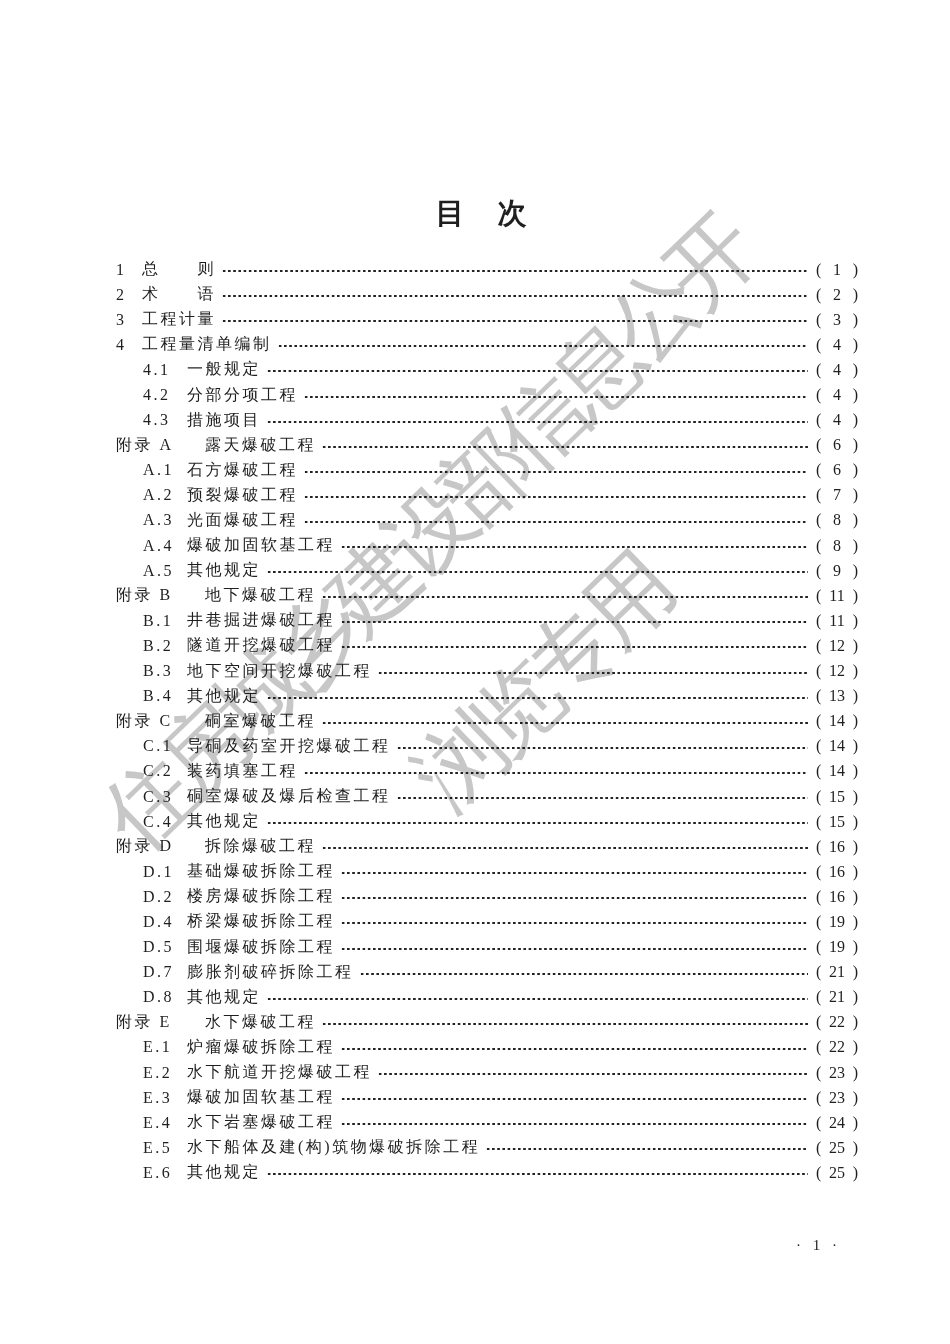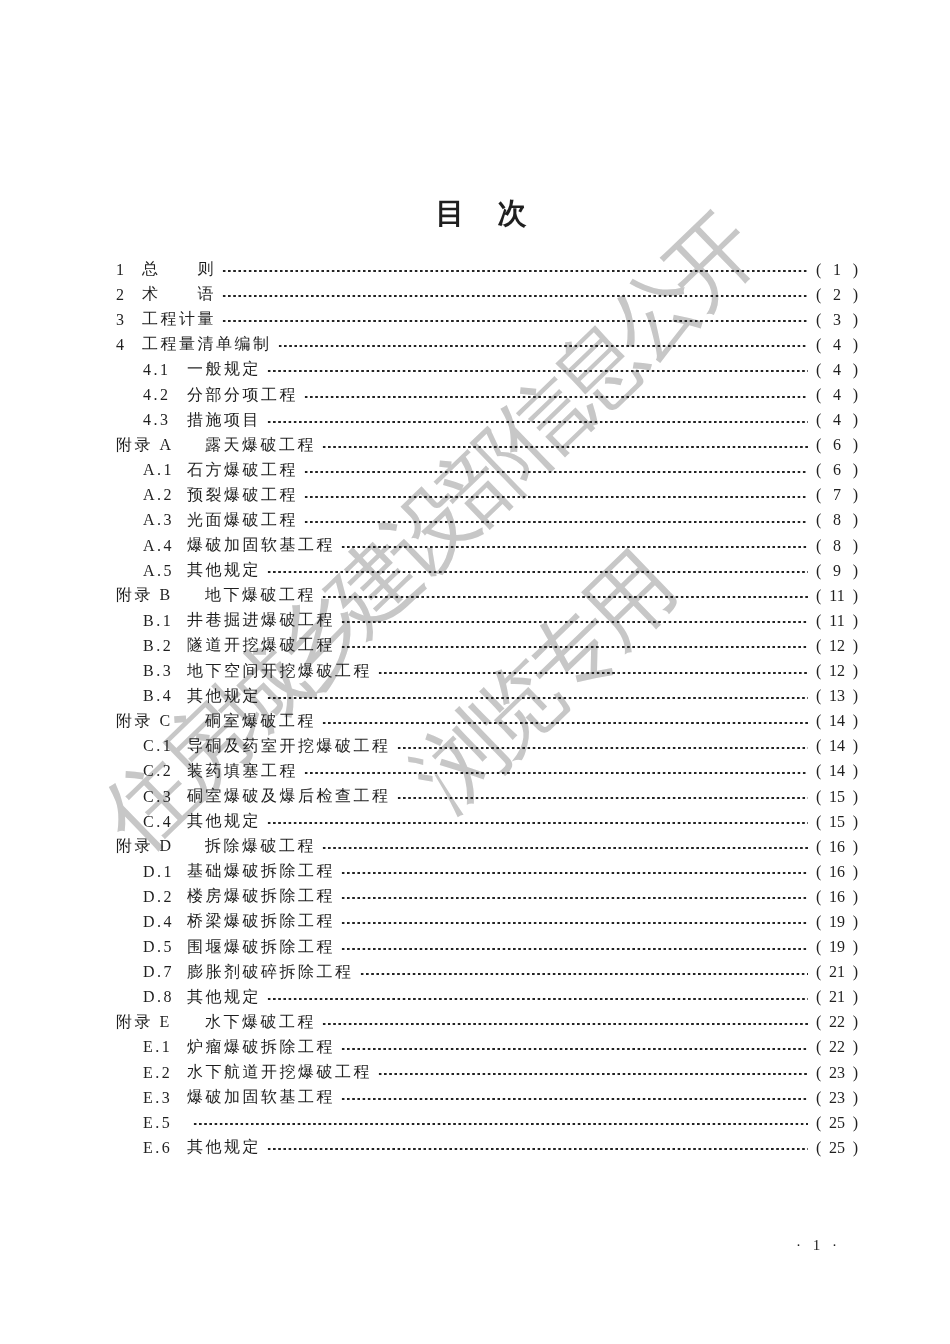"E.4" div.toc-row { html: none -> <div> <span>E.4</span> <span>水下岩塞爆破工程</span> <span></span> <span><span>24</span></span> </div> }
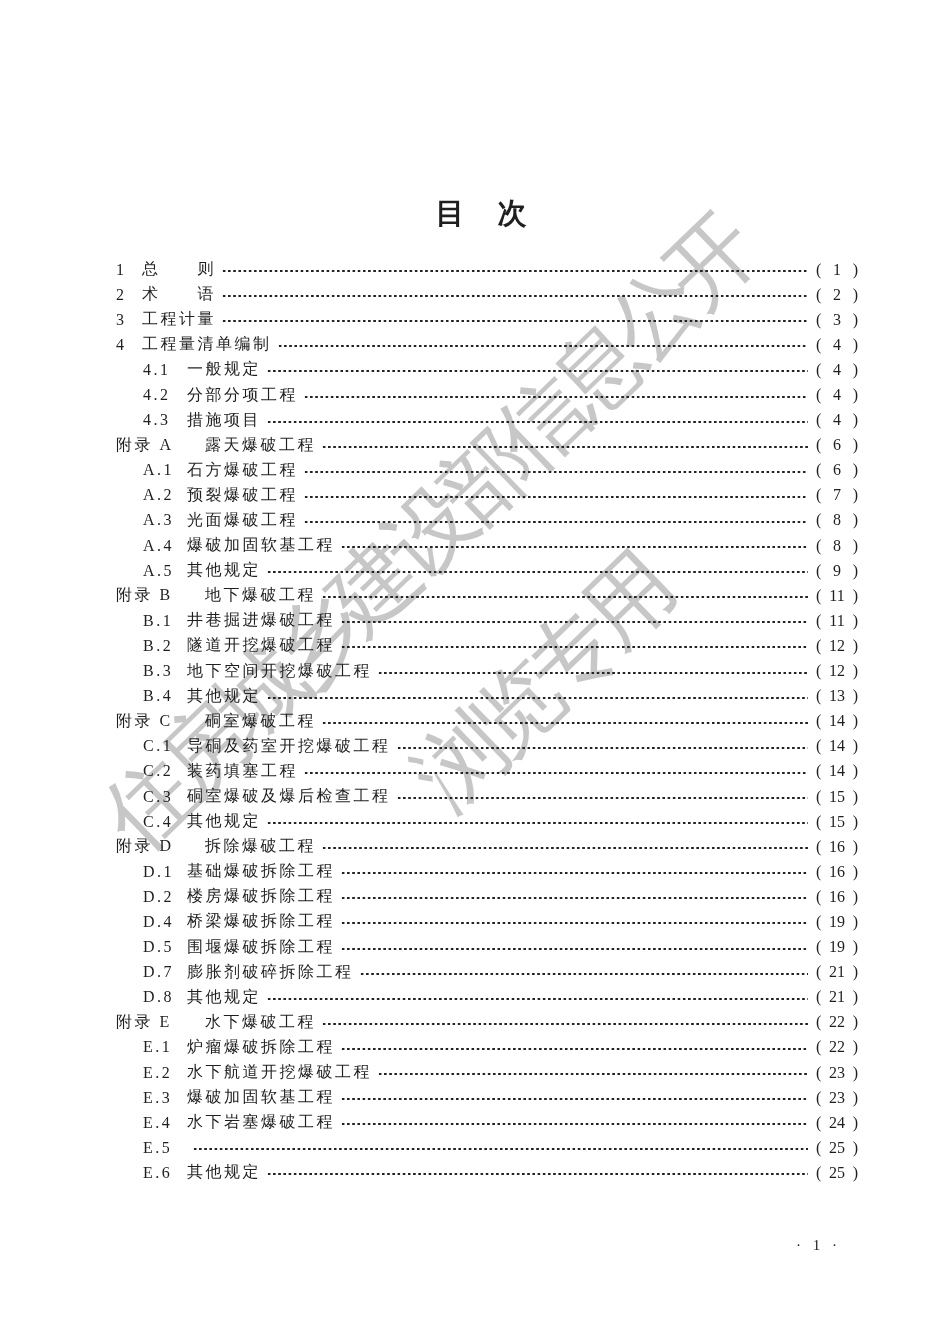"水下船体及建(构)筑物爆破拆除工程" span.ttl { html: none -> <span>水下船体及建(构)筑物爆破拆除工程</span> }
